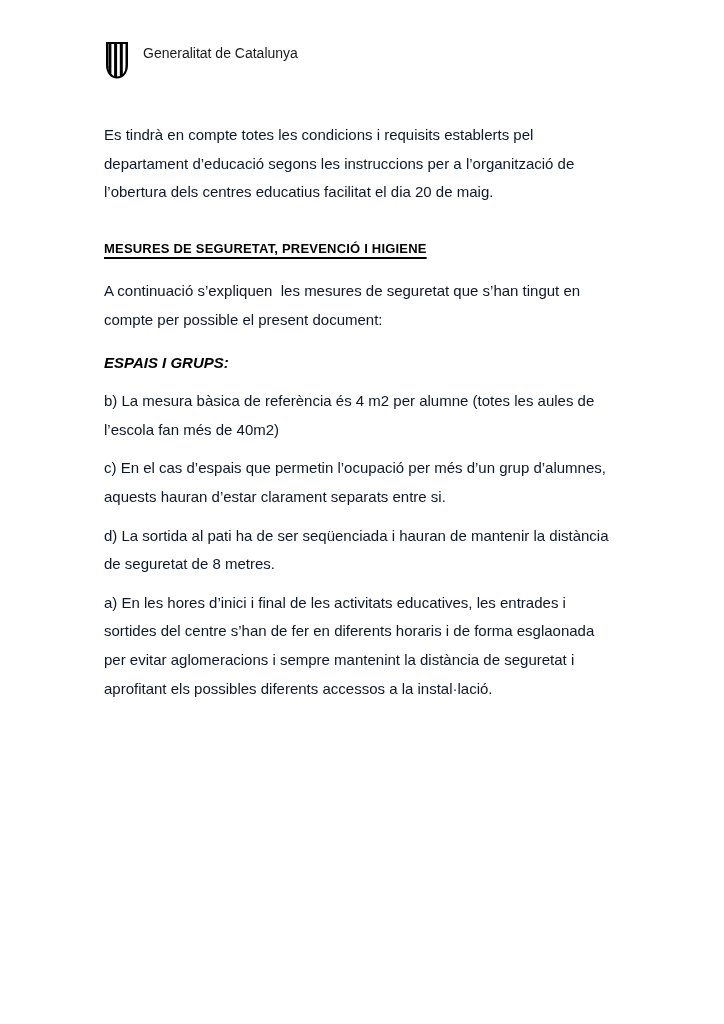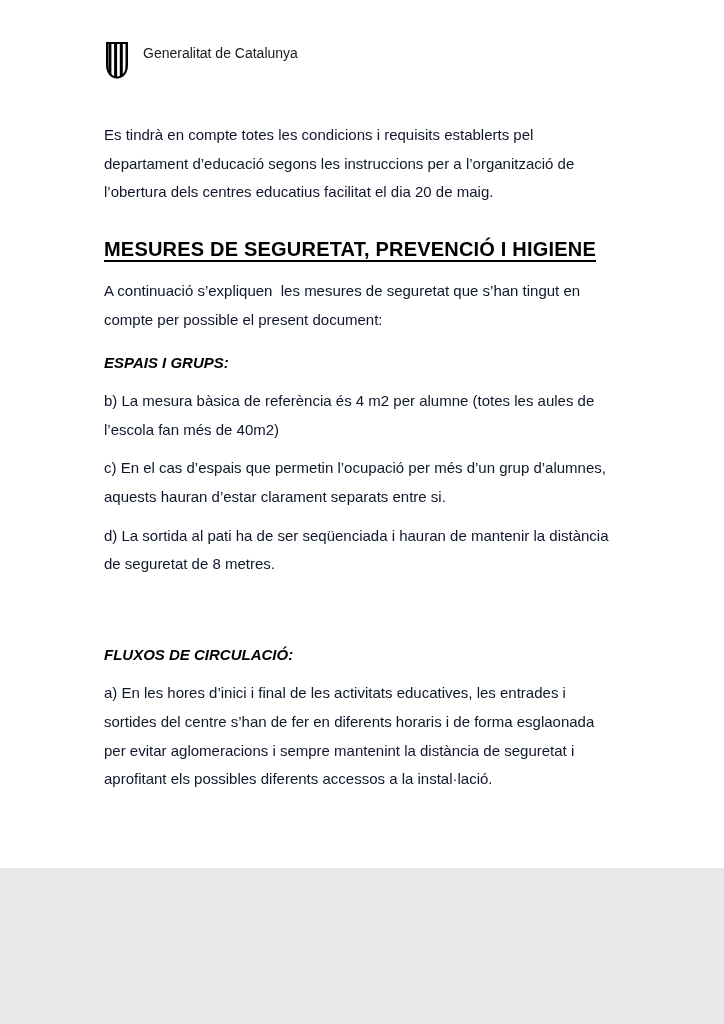"Generalitat de Catalunya" .page { height: 868px -> 1024px }
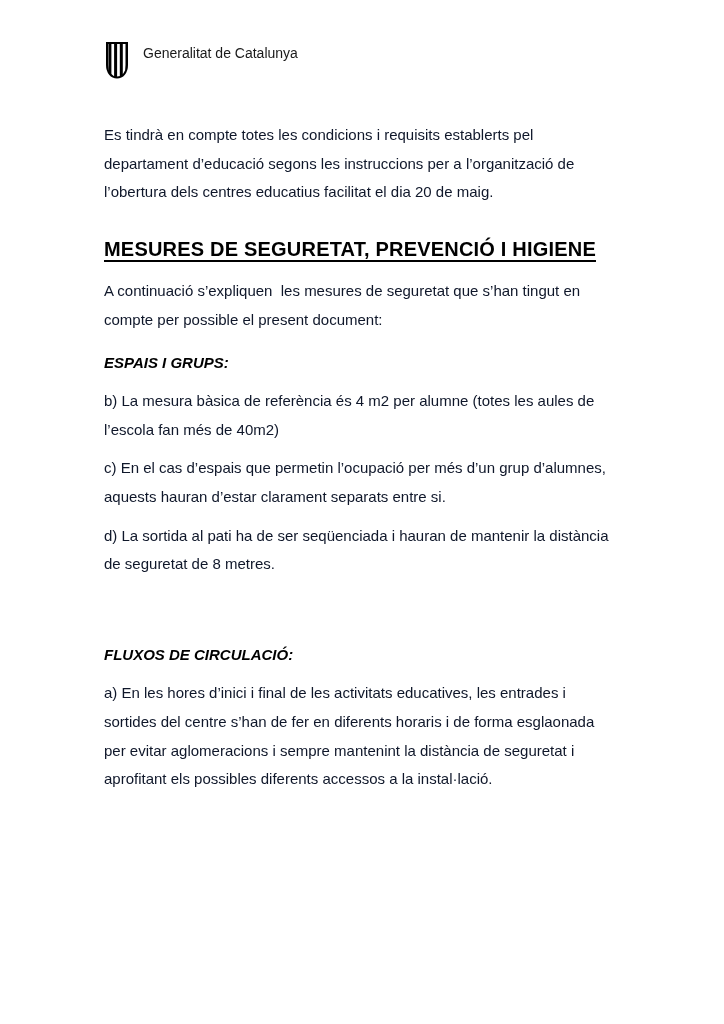"MESURES DE SEGURETAT, PREVENCIÓ I" .heading { font-size: 20px -> 13px }
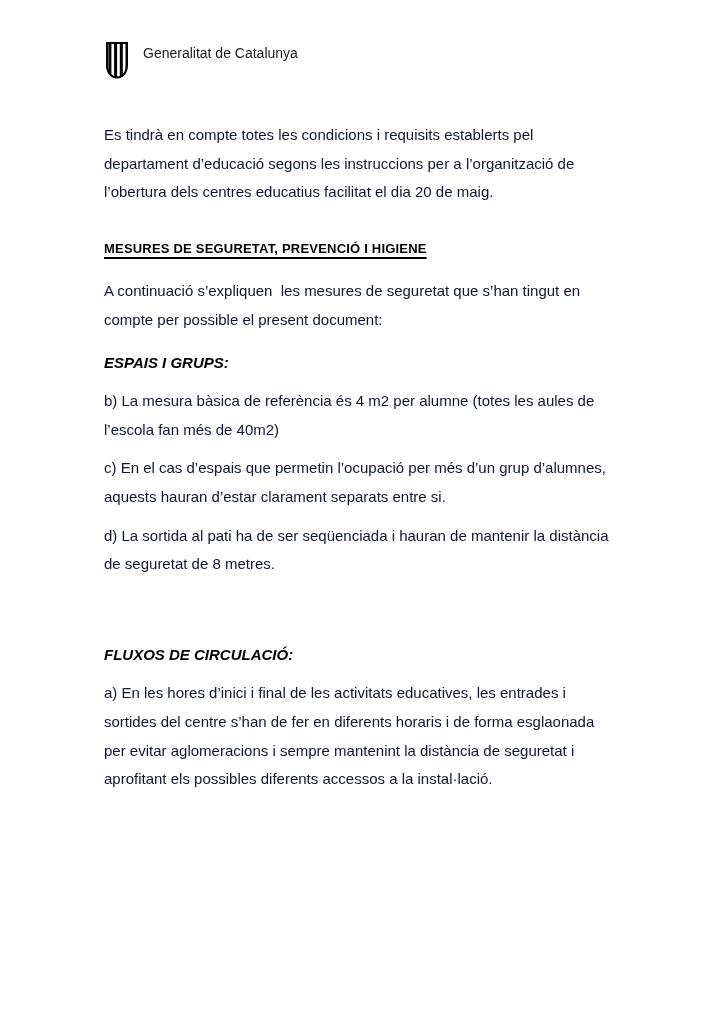"FLUXOS DE CIRCULACIÓ:" h2.subheading { html: <h2>FLUXOS DE CIRCULACIÓ:</h2> -> none }
